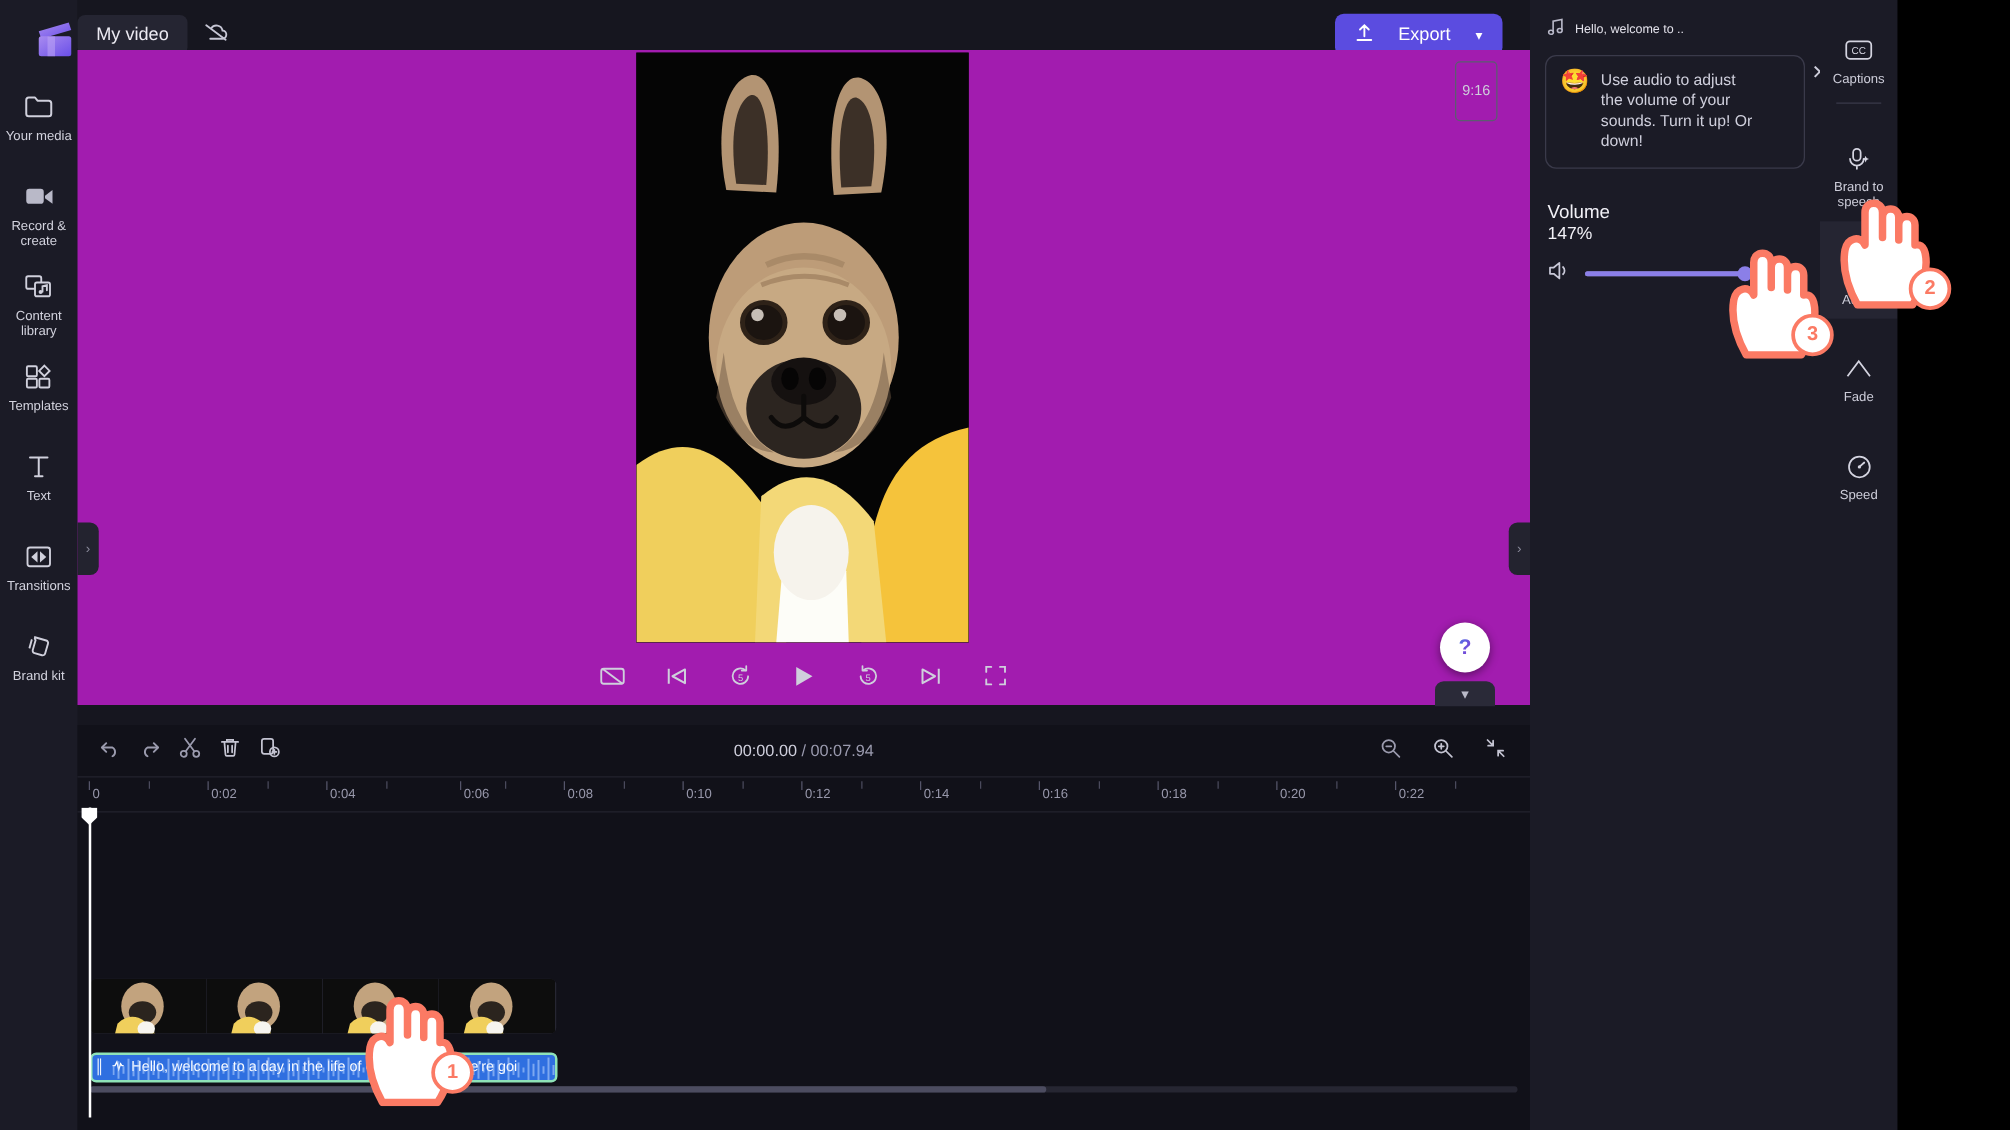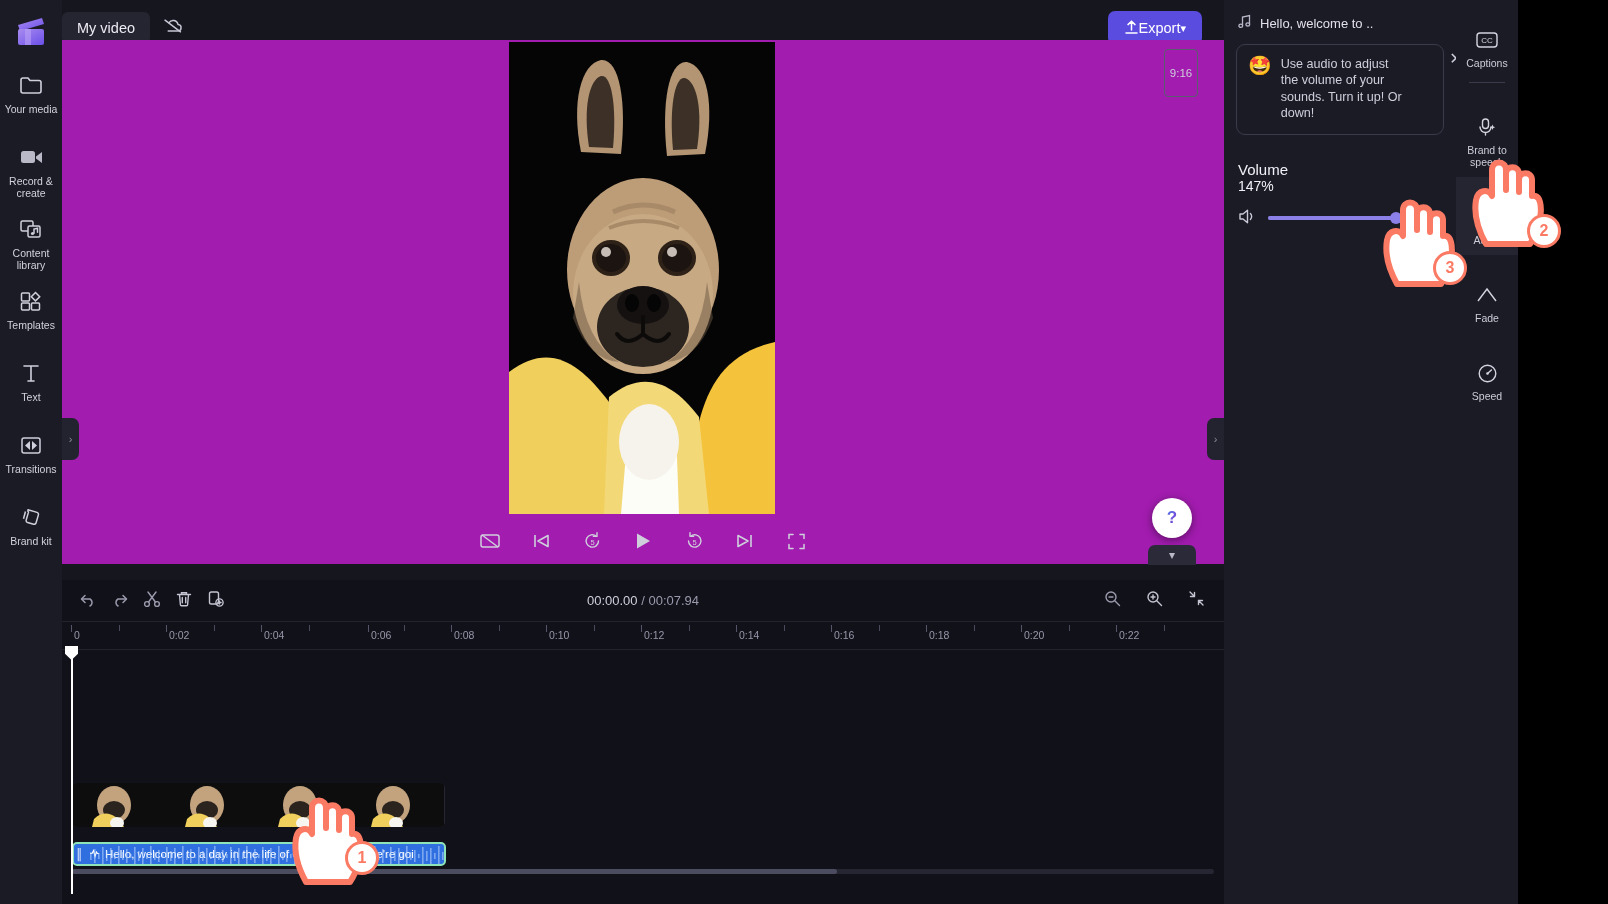"Export" .export-btn { gap: 0 -> 20px }
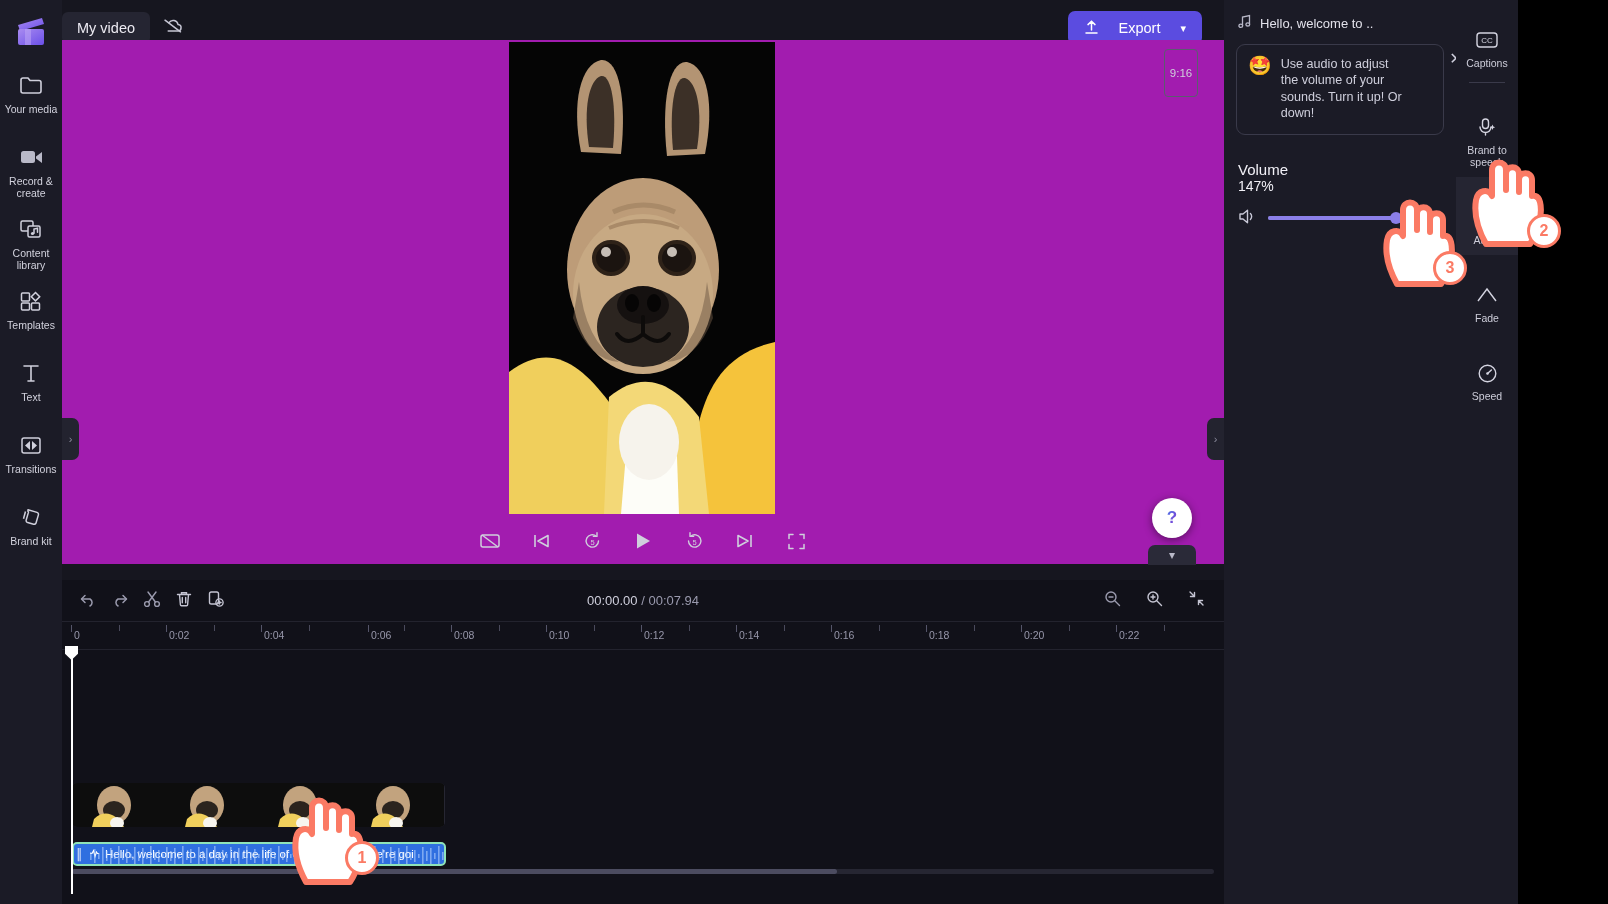"Hello, welcome to .." .prop-header { font-size: 13px -> 10px }
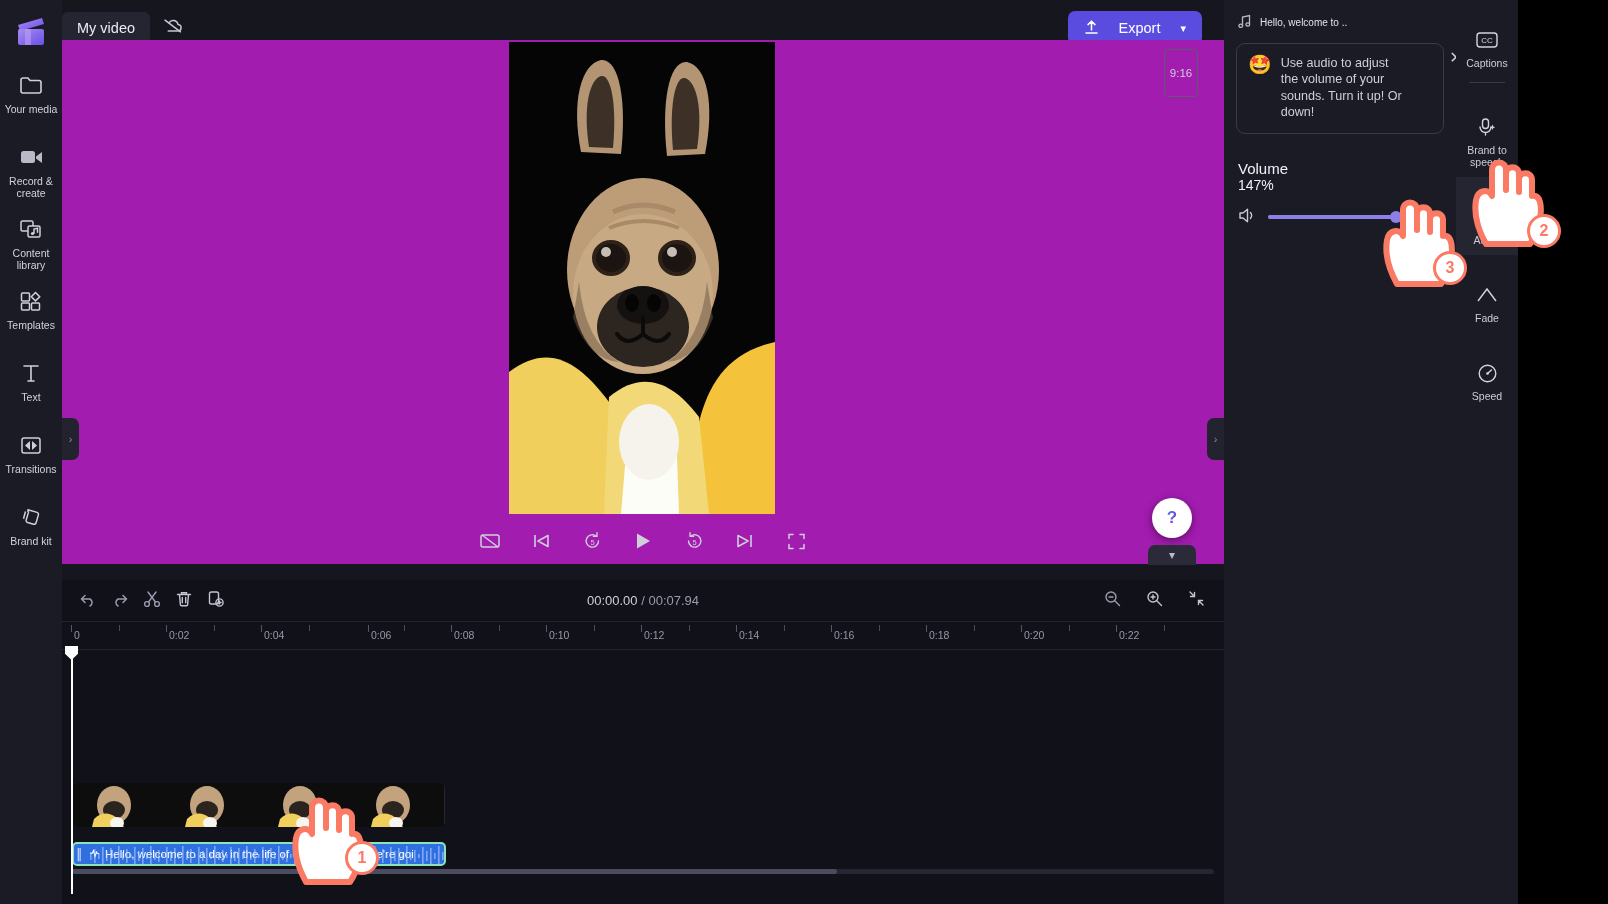"Your media" .left-rail { align-items: center -> flex-end }
